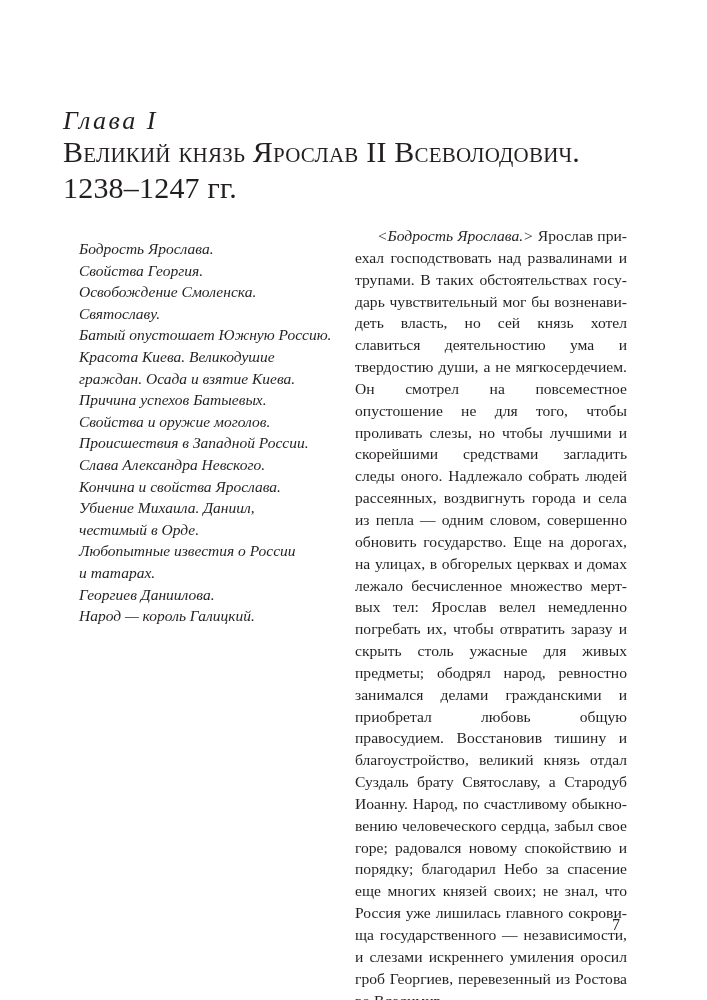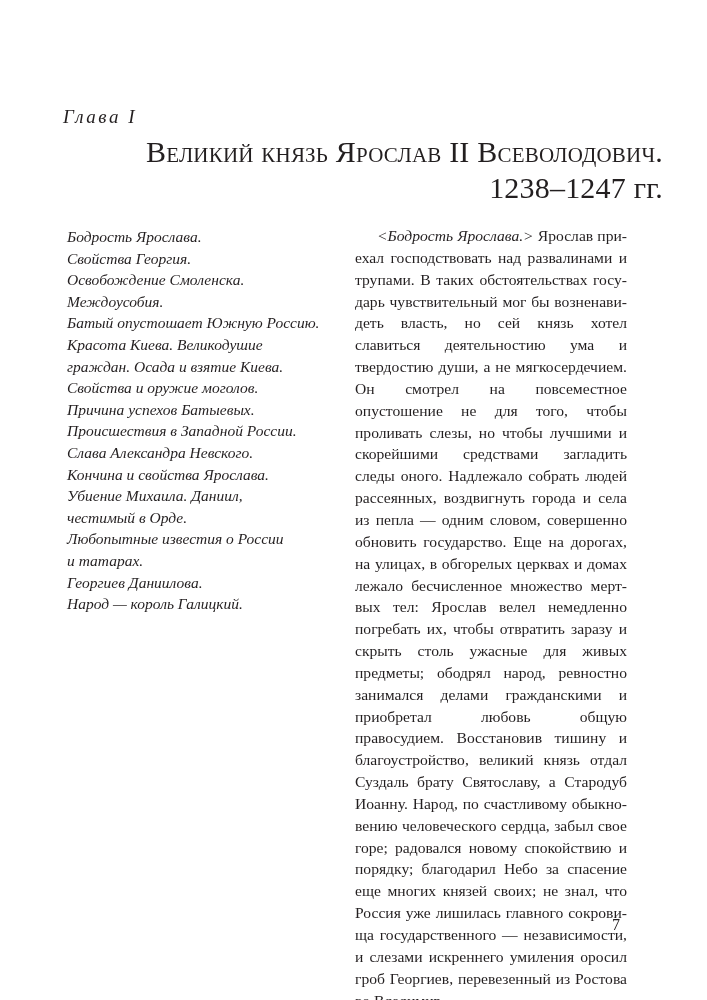"Глава I" .chapter-label { font-size: 19px -> 26px }
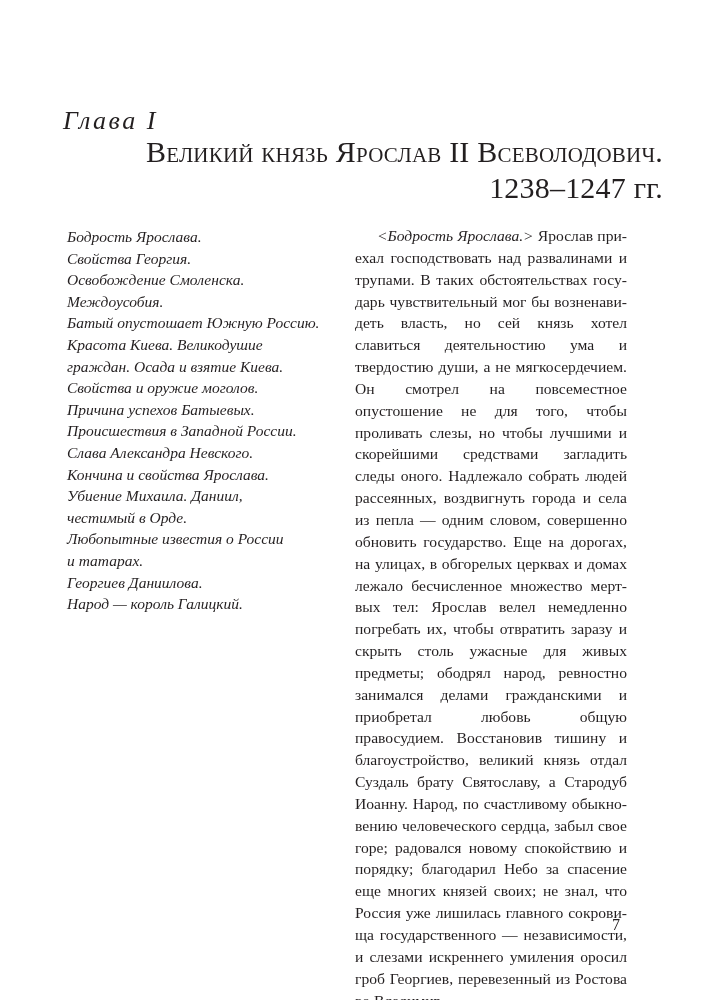"Великий князь Ярослав II Всеволодович." .chapter-title { text-align: right -> none }
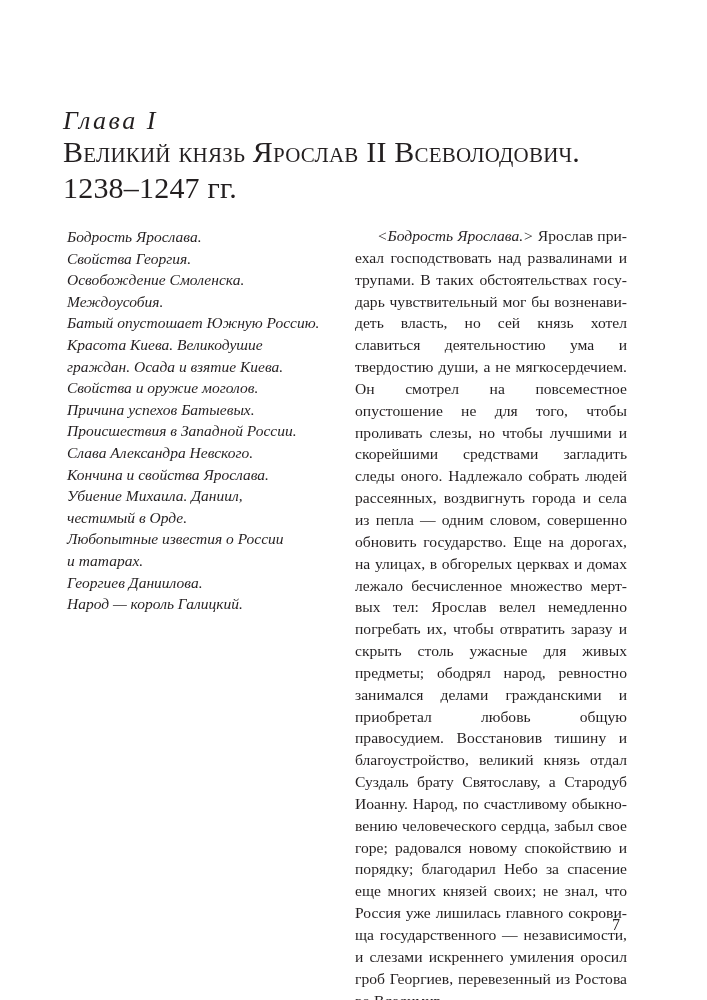"Бодрость Ярослава." .contents { margin: 4px -> 16px }
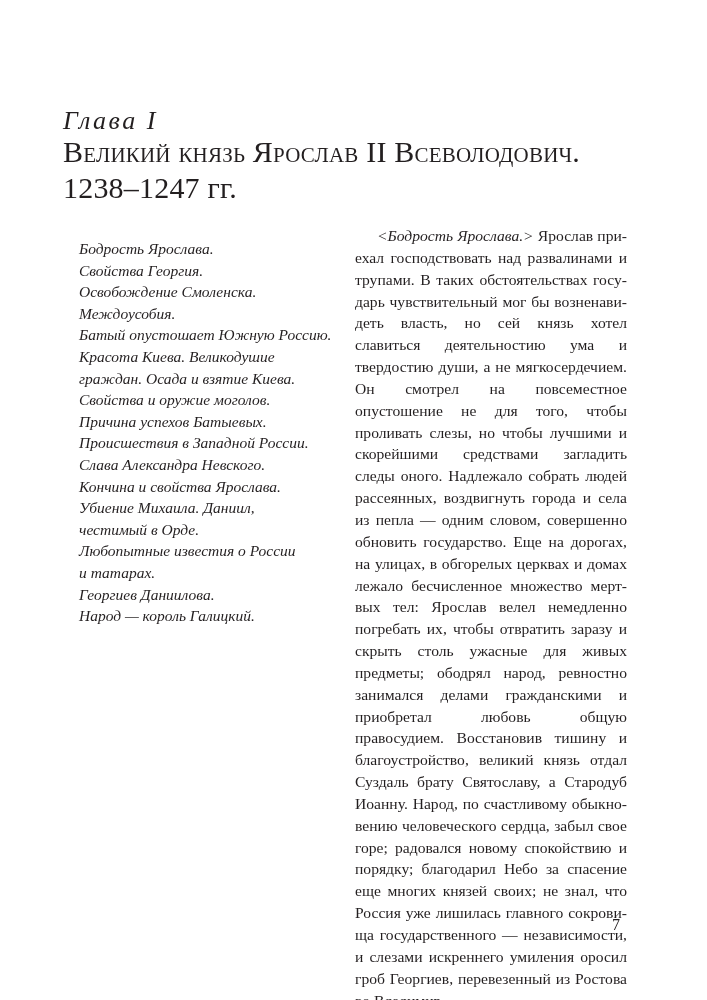"Междоусобия." li { text: Междоусобия -> Святославу }
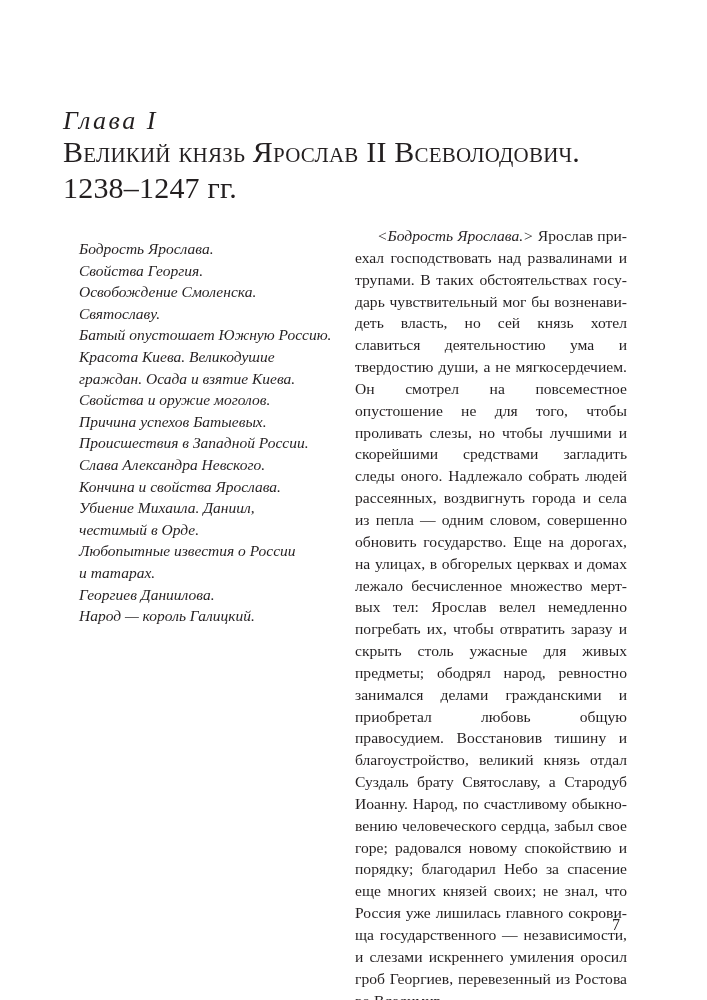"Свойства и оружие моголов." li { order: before "Причина успехов Батыевых." -> after "Причина успехов Батыевых." }
